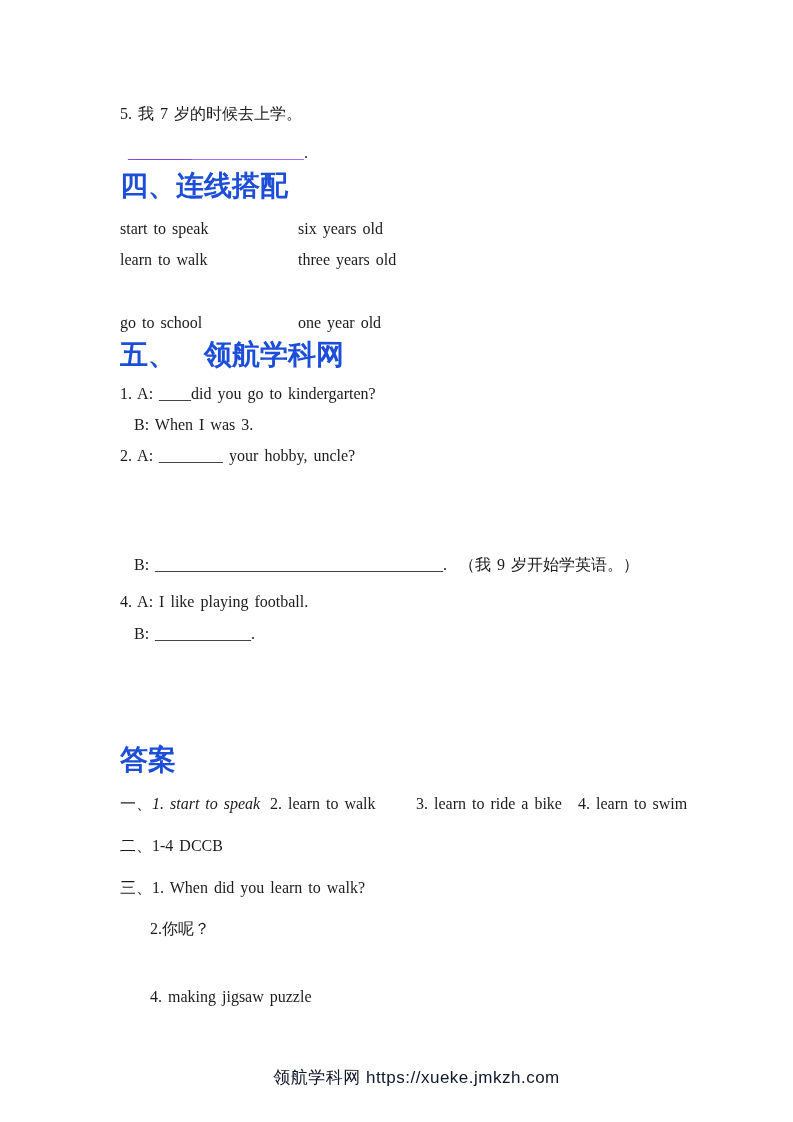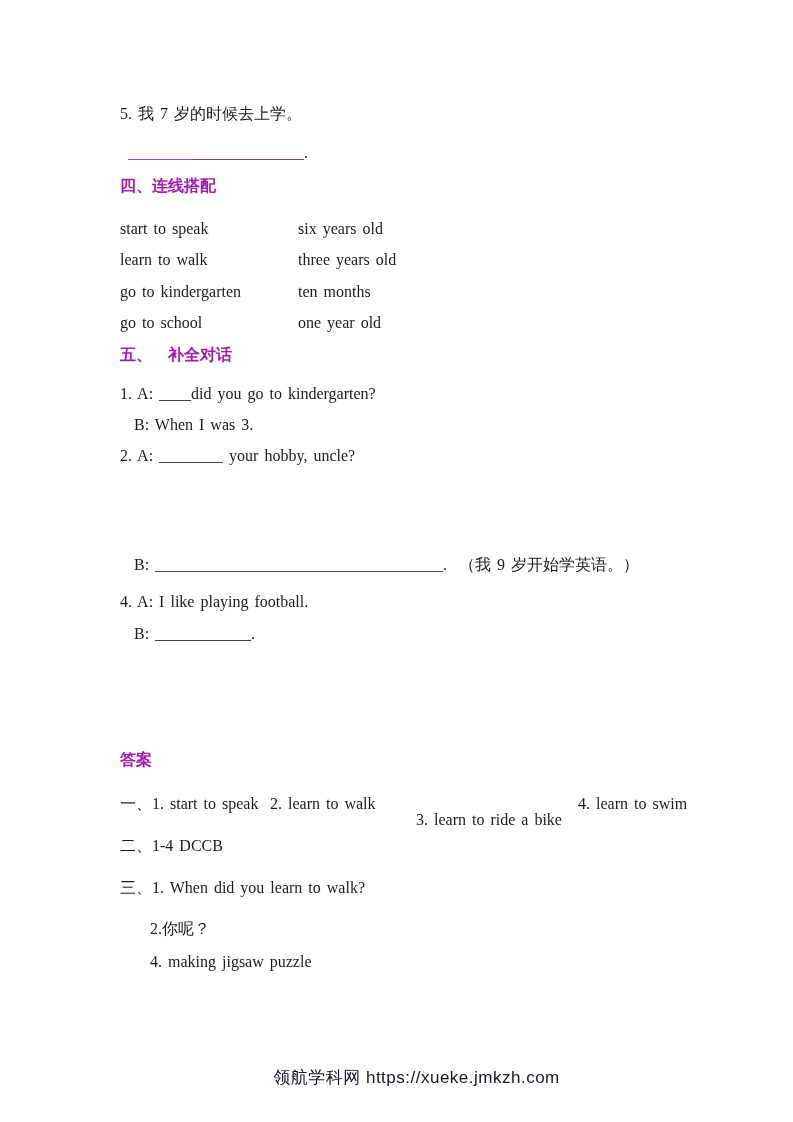"______________" .blank-dark { color: #7f1d1d -> #8b5cf6 }
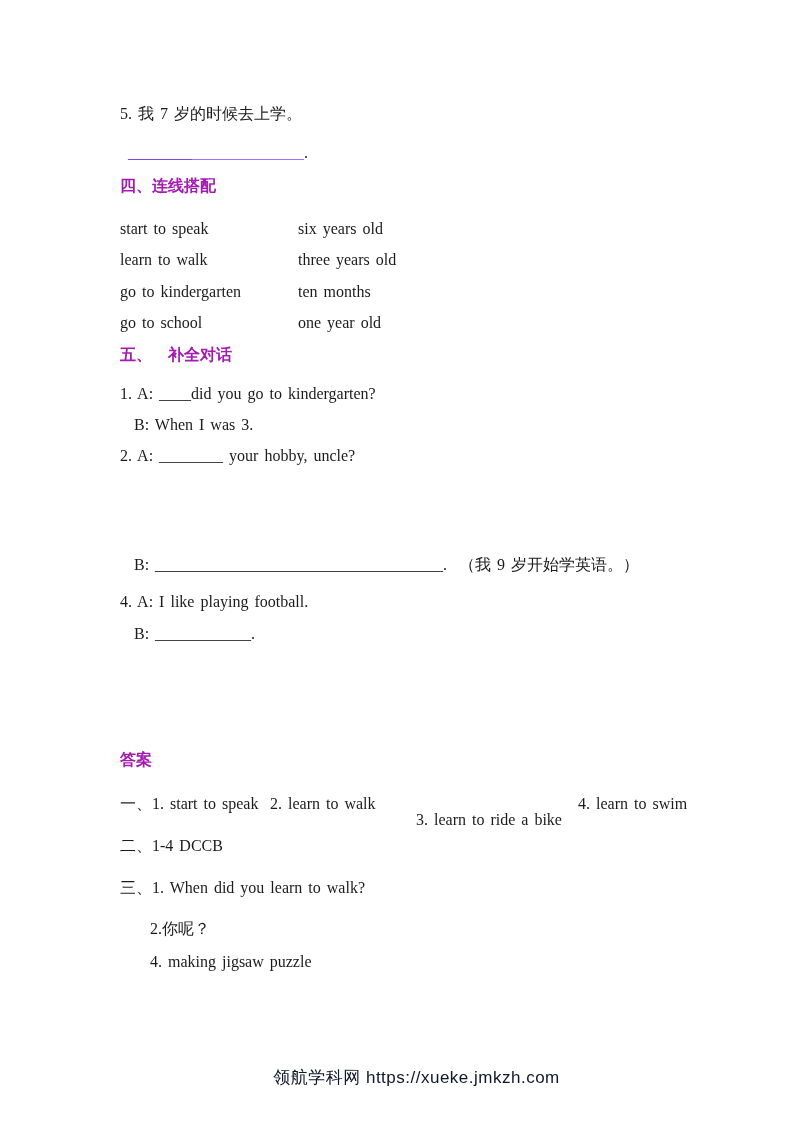"四、连线搭配" .heading { color: #a21caf -> #1d4ed8; font-size: 16px -> 28px }
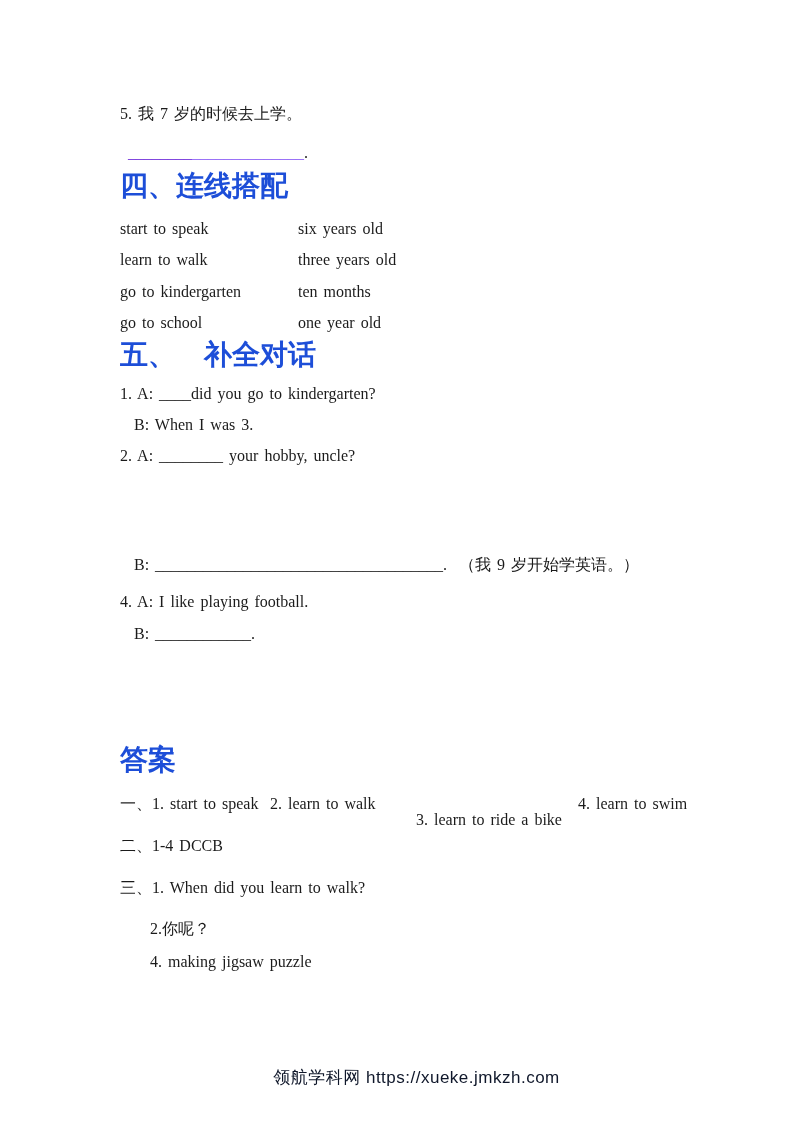"go to kindergarten" div.mrow { html: <div> <span>go to kindergarten</span> <span>ten months</span> </div> -> none }
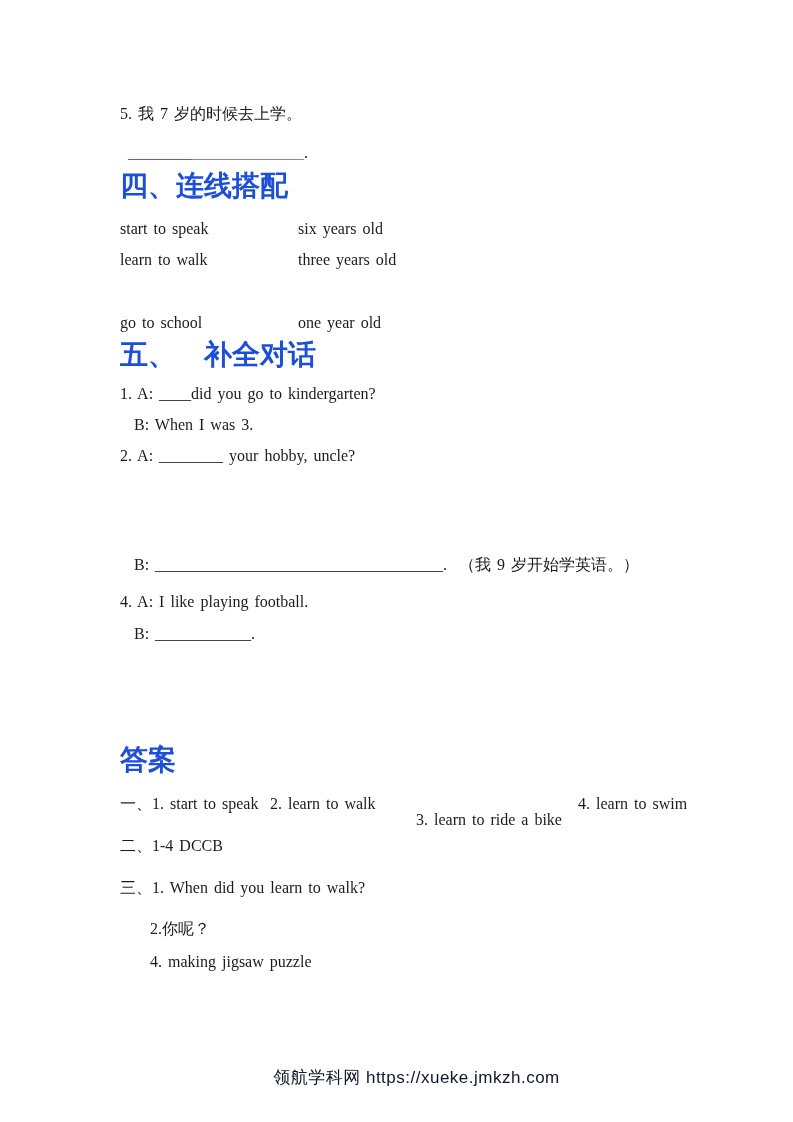"五、 补全对话" div.heading { text: 补全对话 -> 领航学科网 }
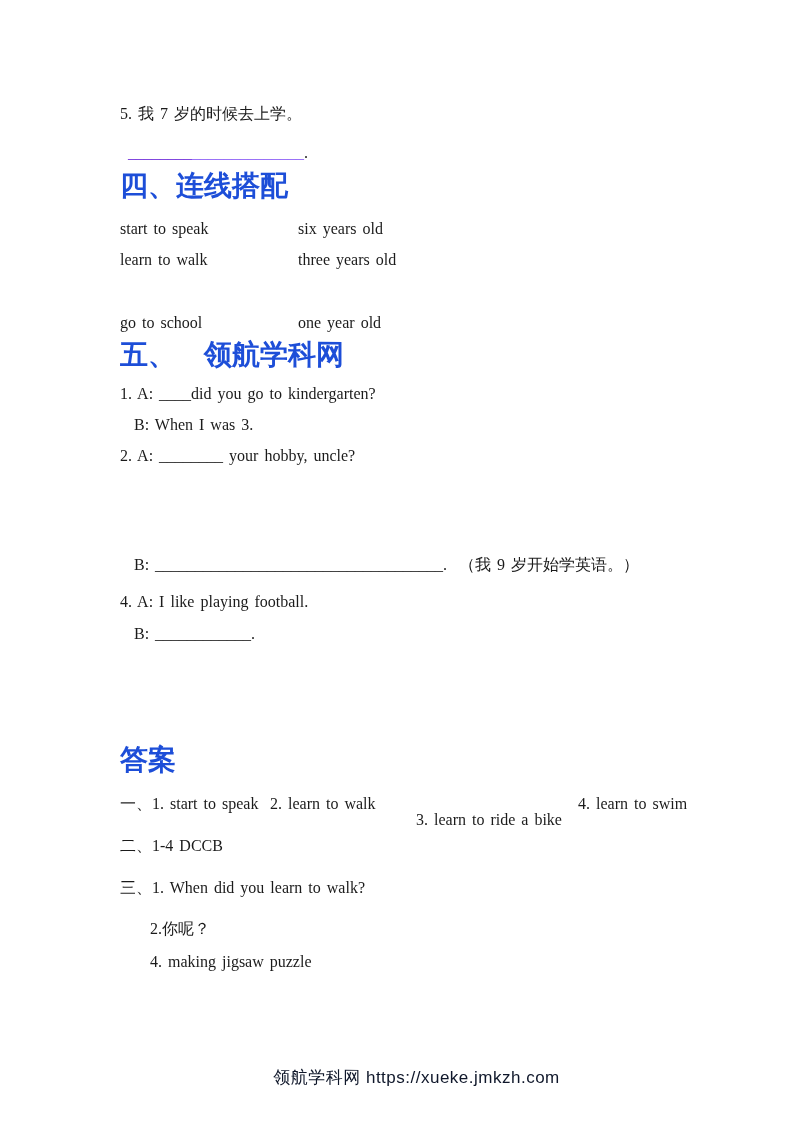"1. start to speak" .aw1 { font-style: none -> italic }
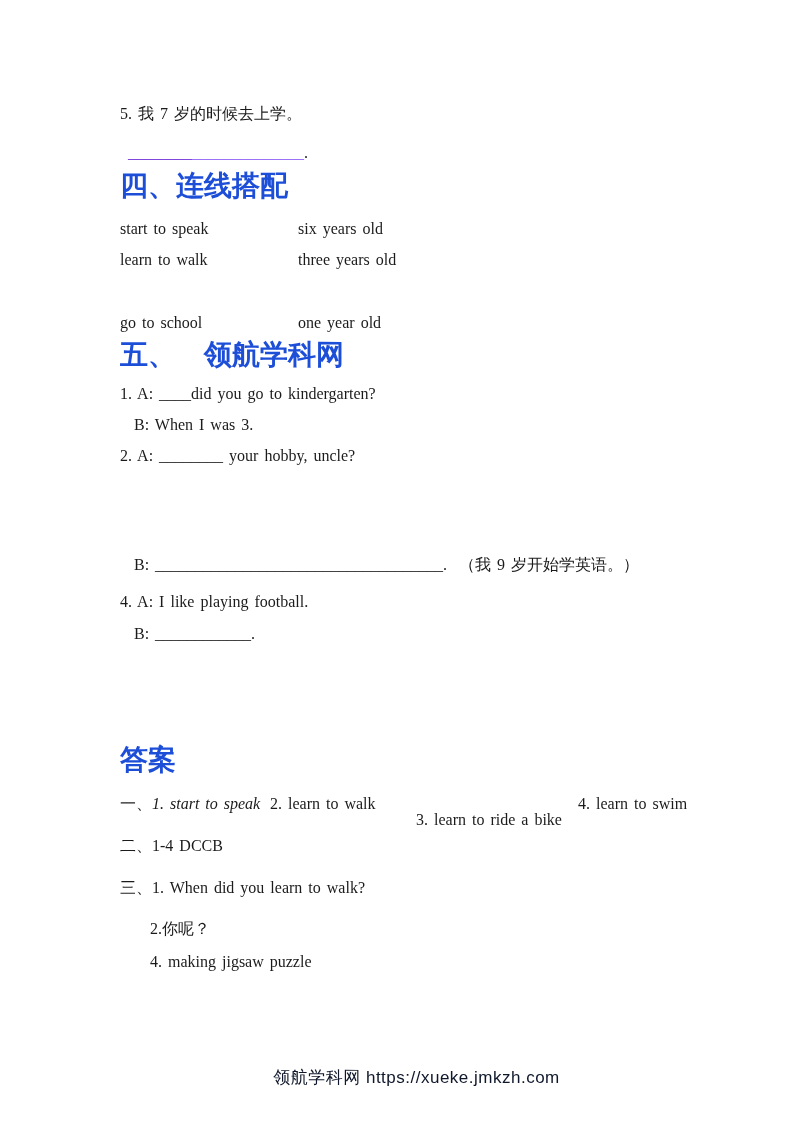"3. learn to ride a" .aw3 { margin-top: 16px -> none }
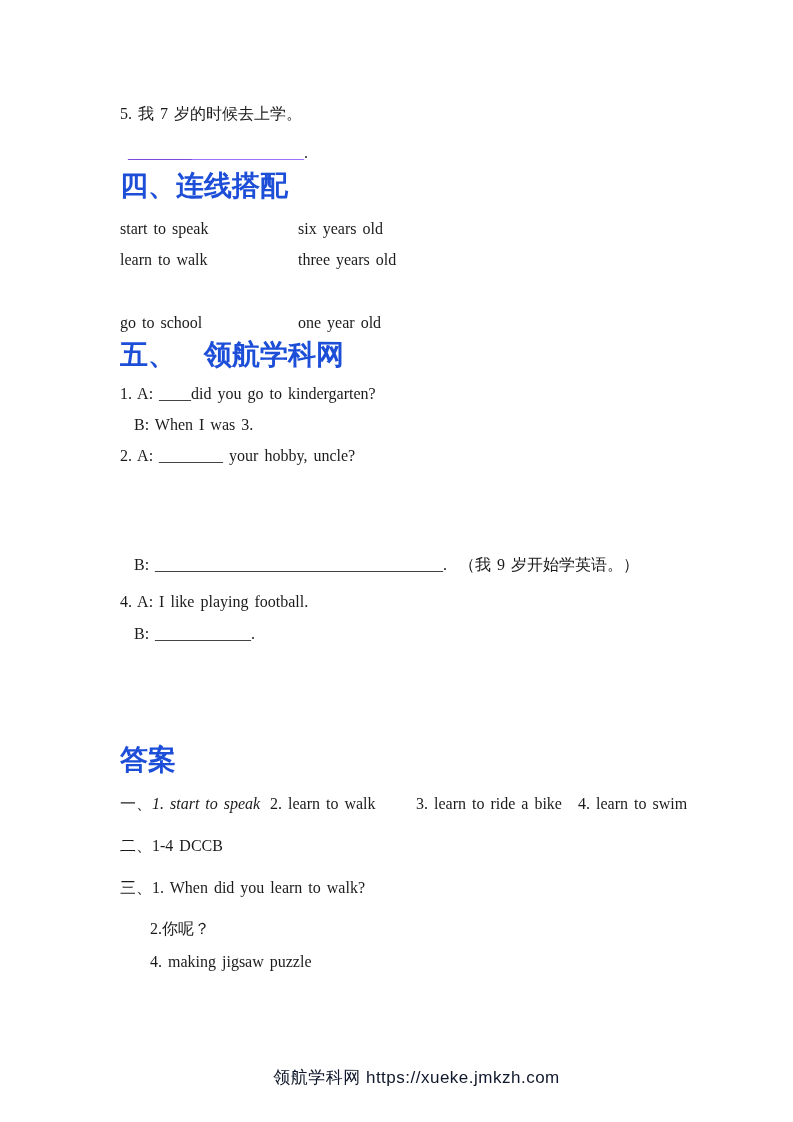"4. making jigsaw puzzle" div.line { top: 952px -> 987px }
